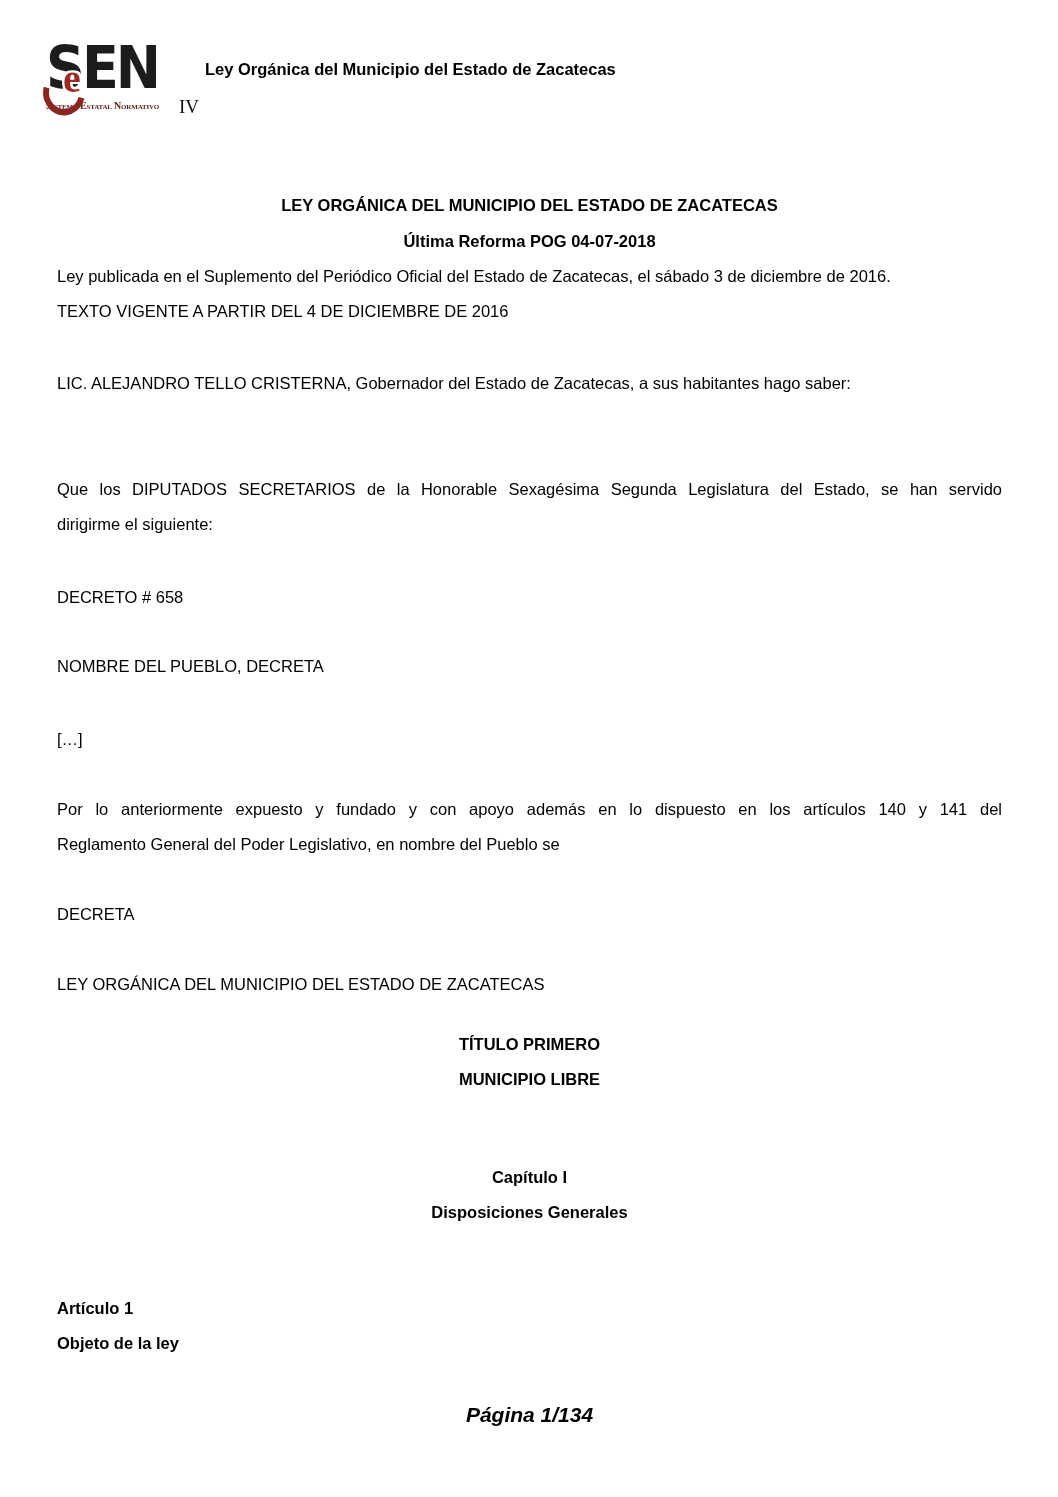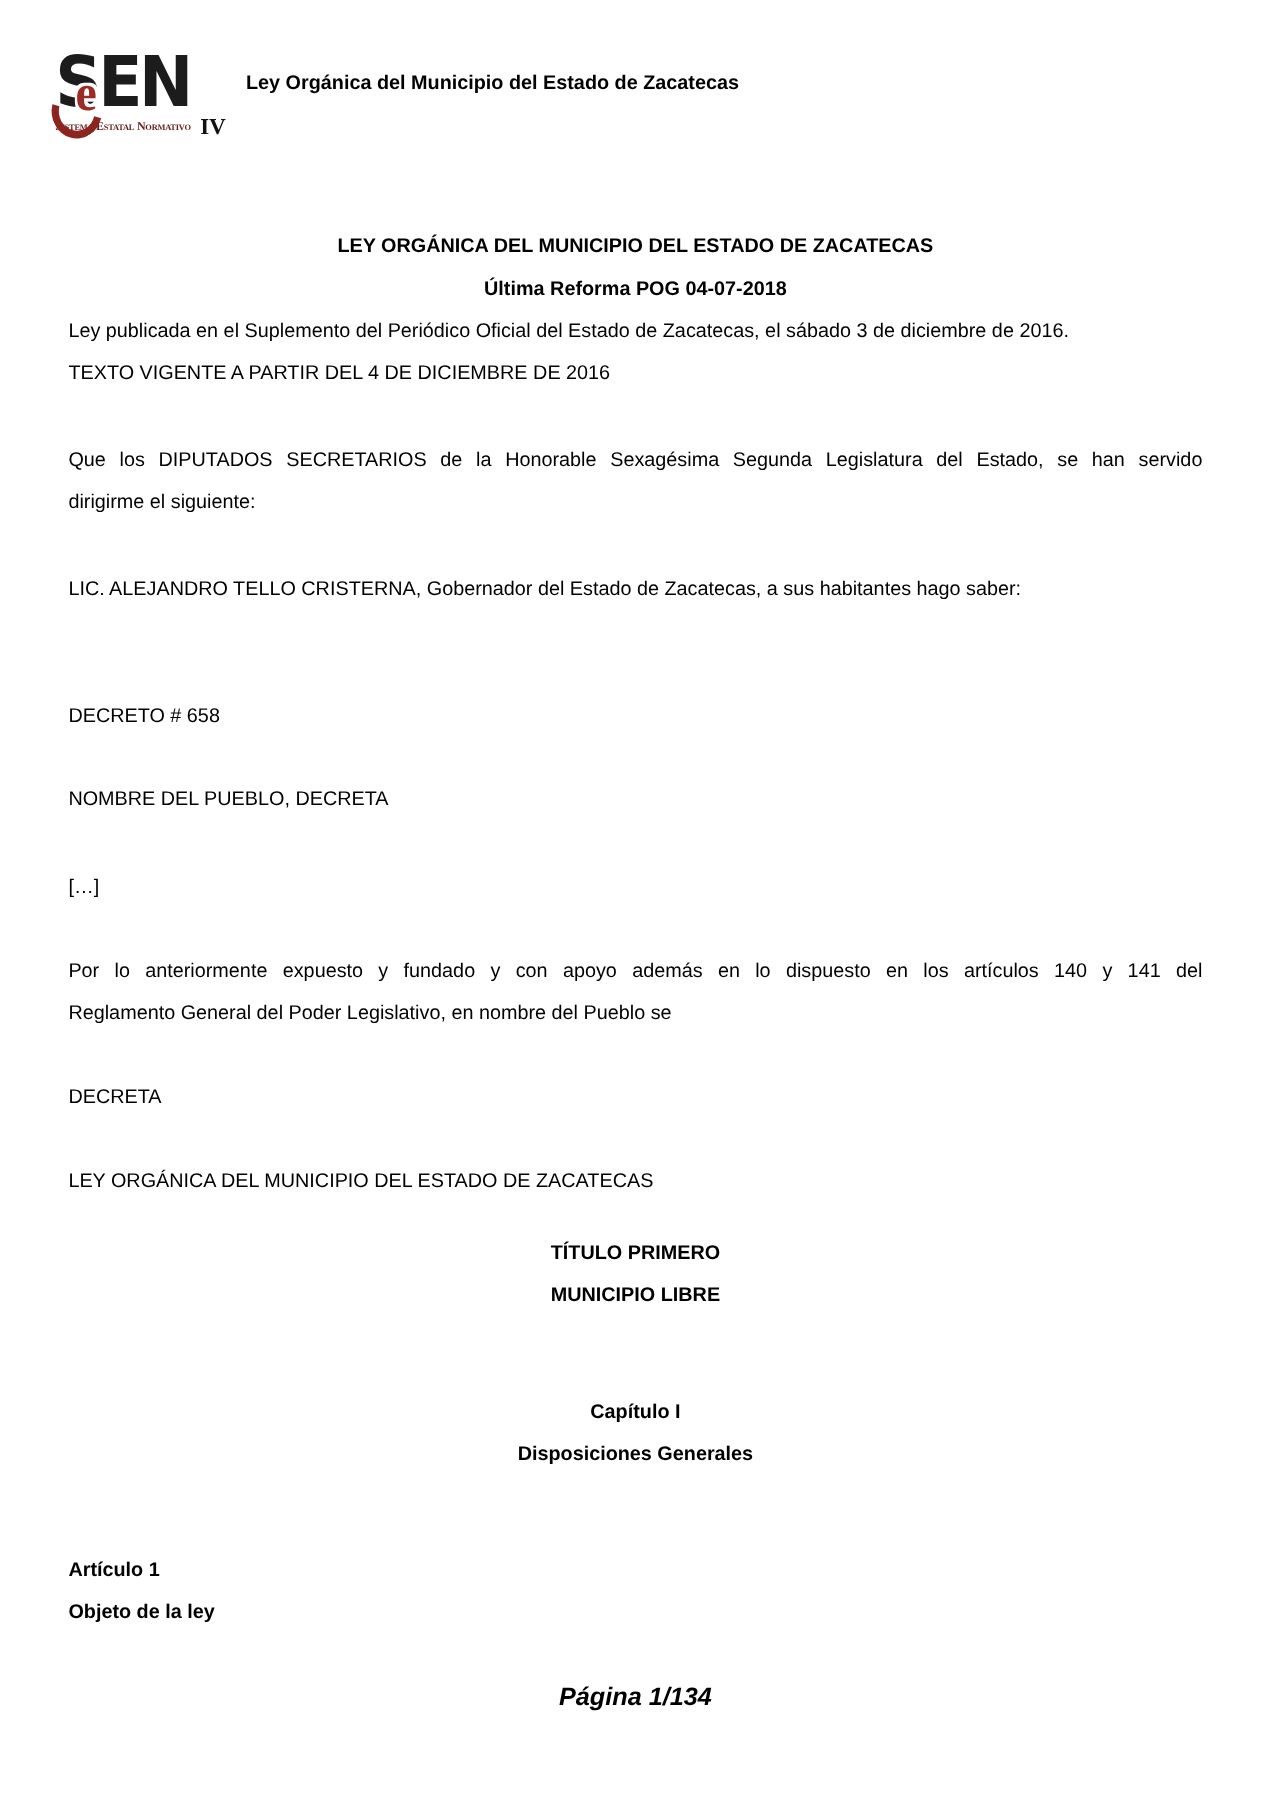"IV" .logo-iv { font-weight: bold -> normal; margin-left: 8px -> 20px }
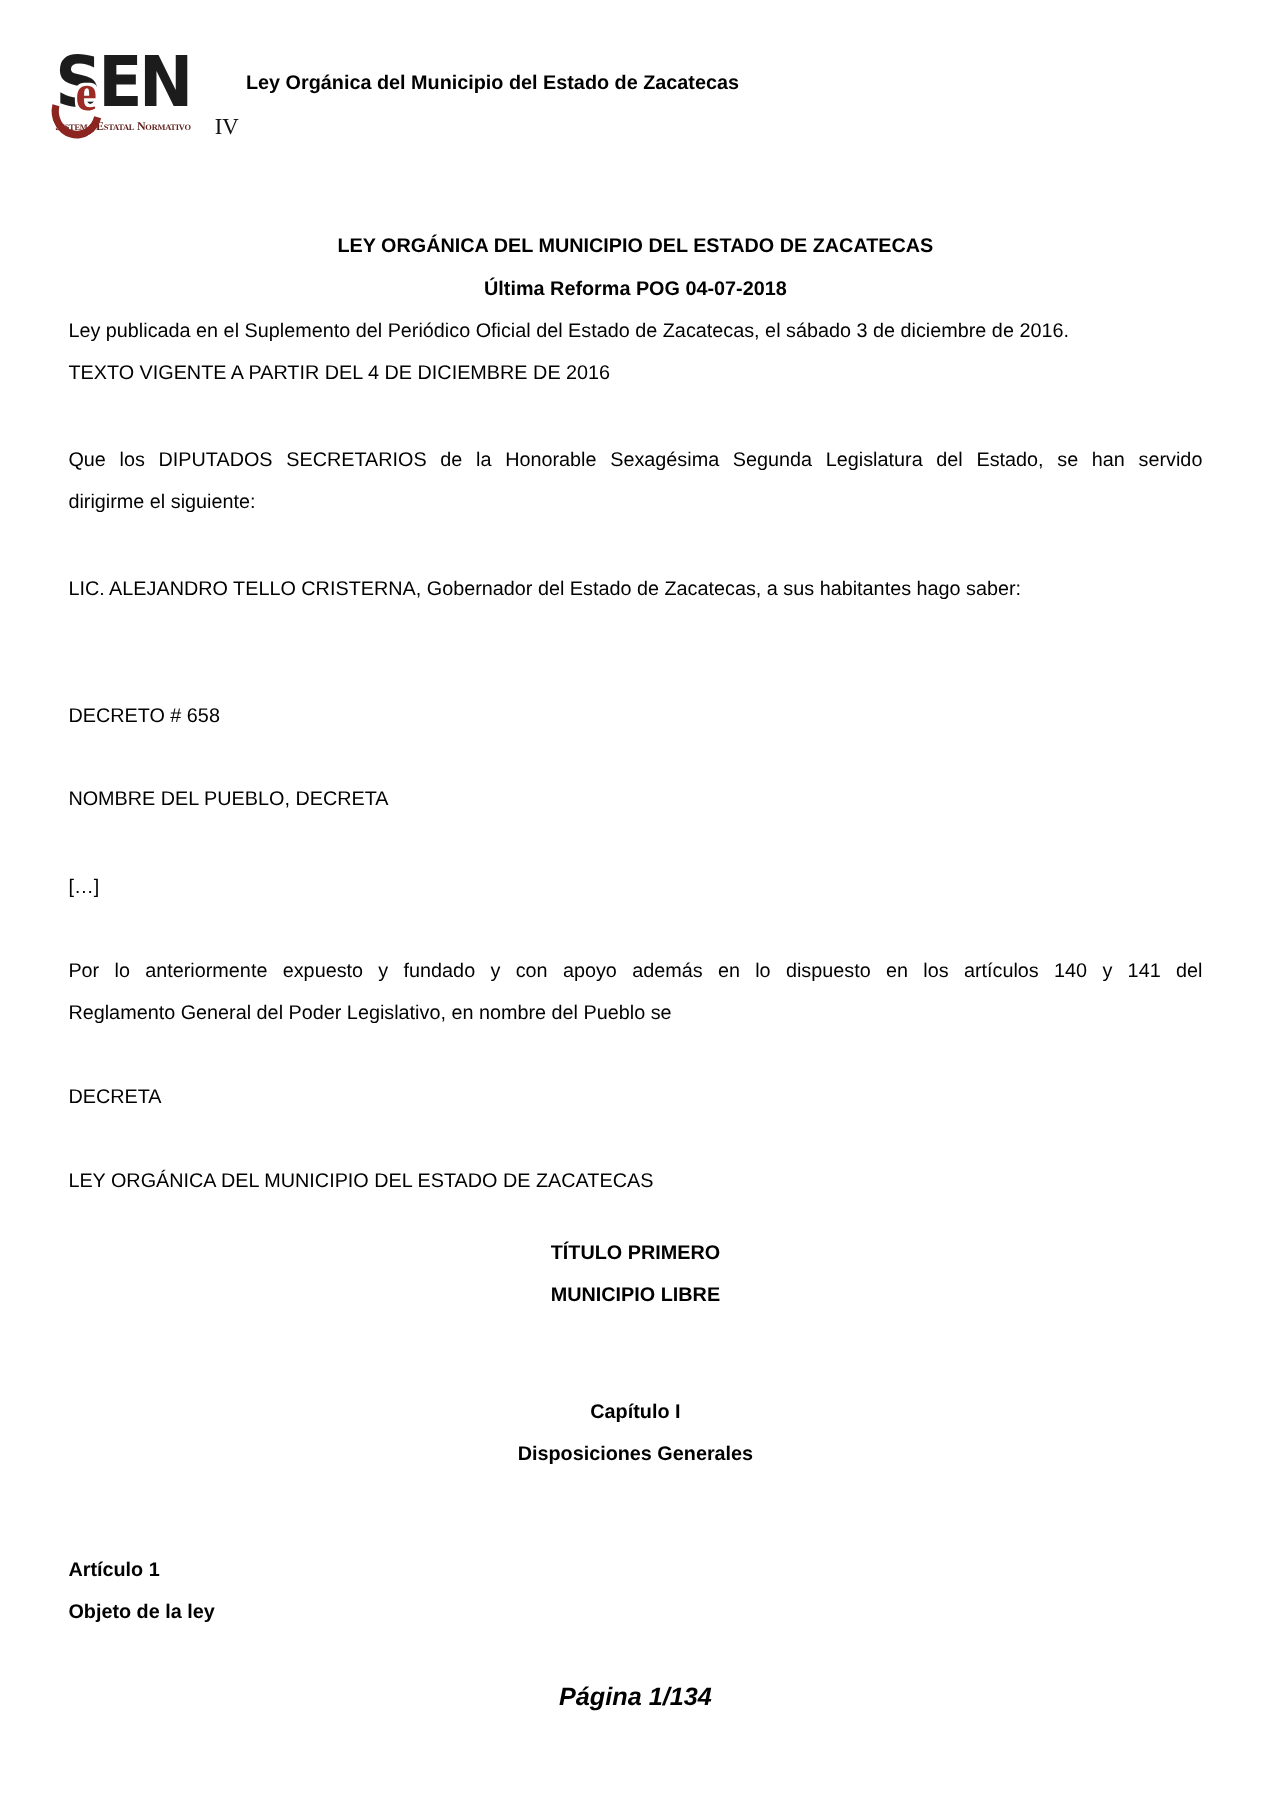"Que los DIPUTADOS SECRETARIOS de" p { order: before "LIC. ALEJANDRO TELLO CRISTERNA," -> after "LIC. ALEJANDRO TELLO CRISTERNA," }
